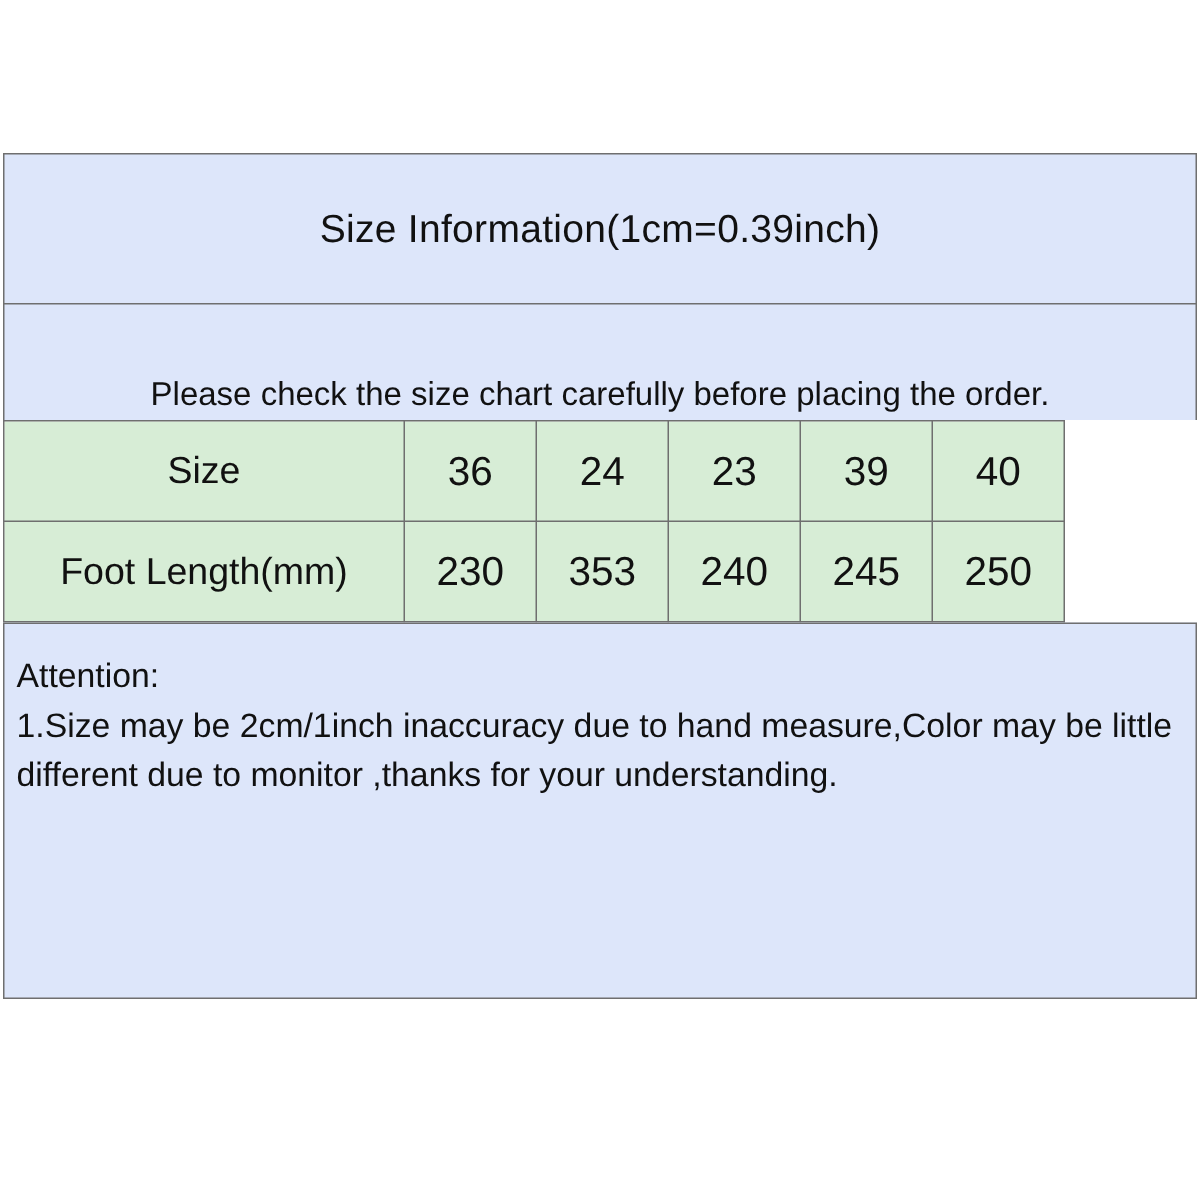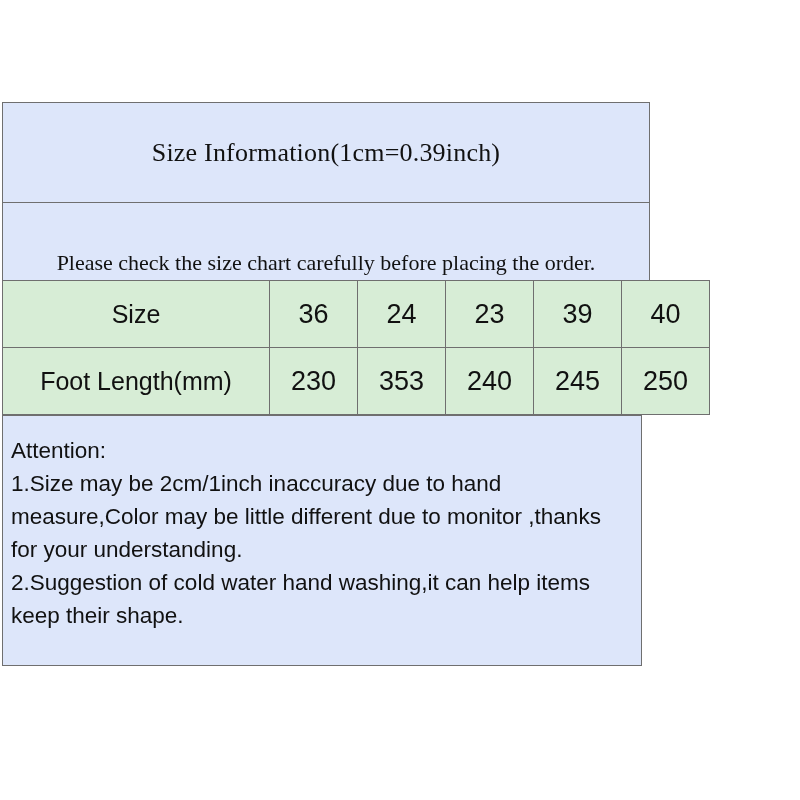"Size Information(1cm=0.39inch)" .band { font-family: Liberation Serif, serif -> none; width: 648px -> 796px }
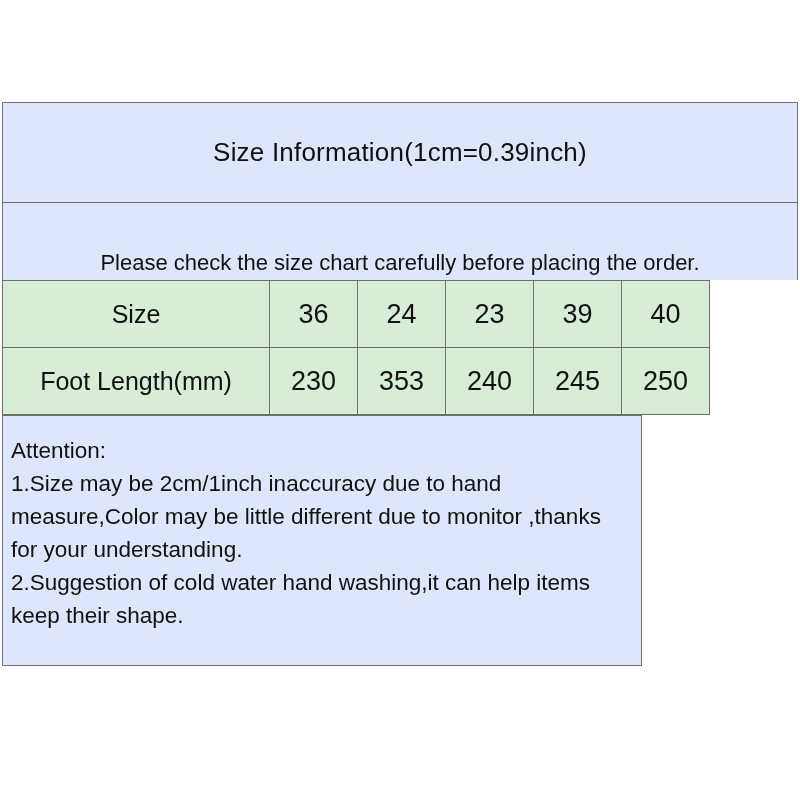"Attention:" .attention-band { width: 640px -> 796px }
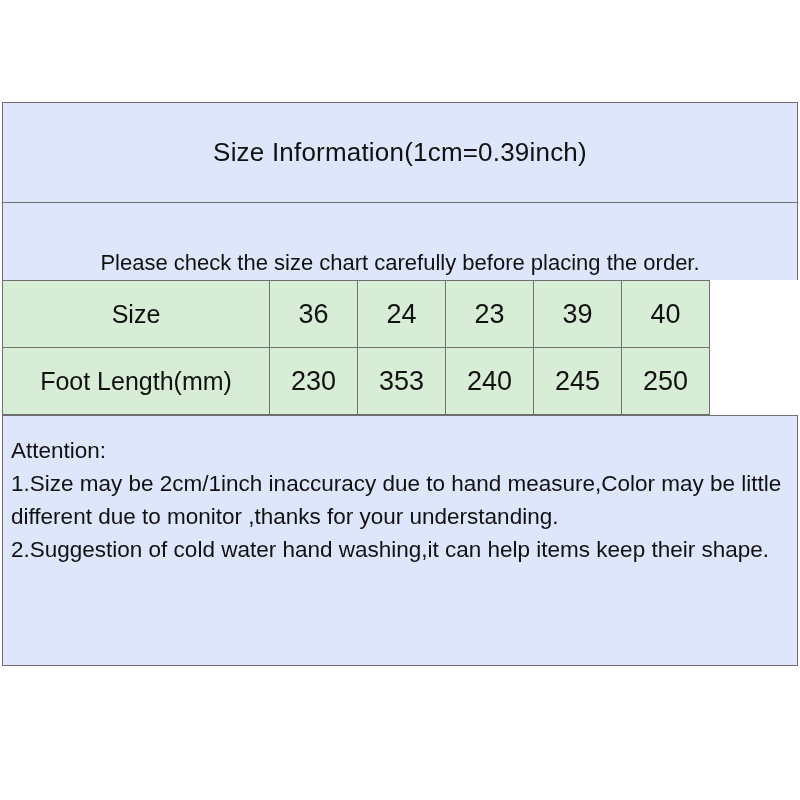"2.Suggestion of cold water hand" div.attention-line { html: <div>2.Suggestion of cold water hand washing,it can help items keep their shape.</div> -> none }
